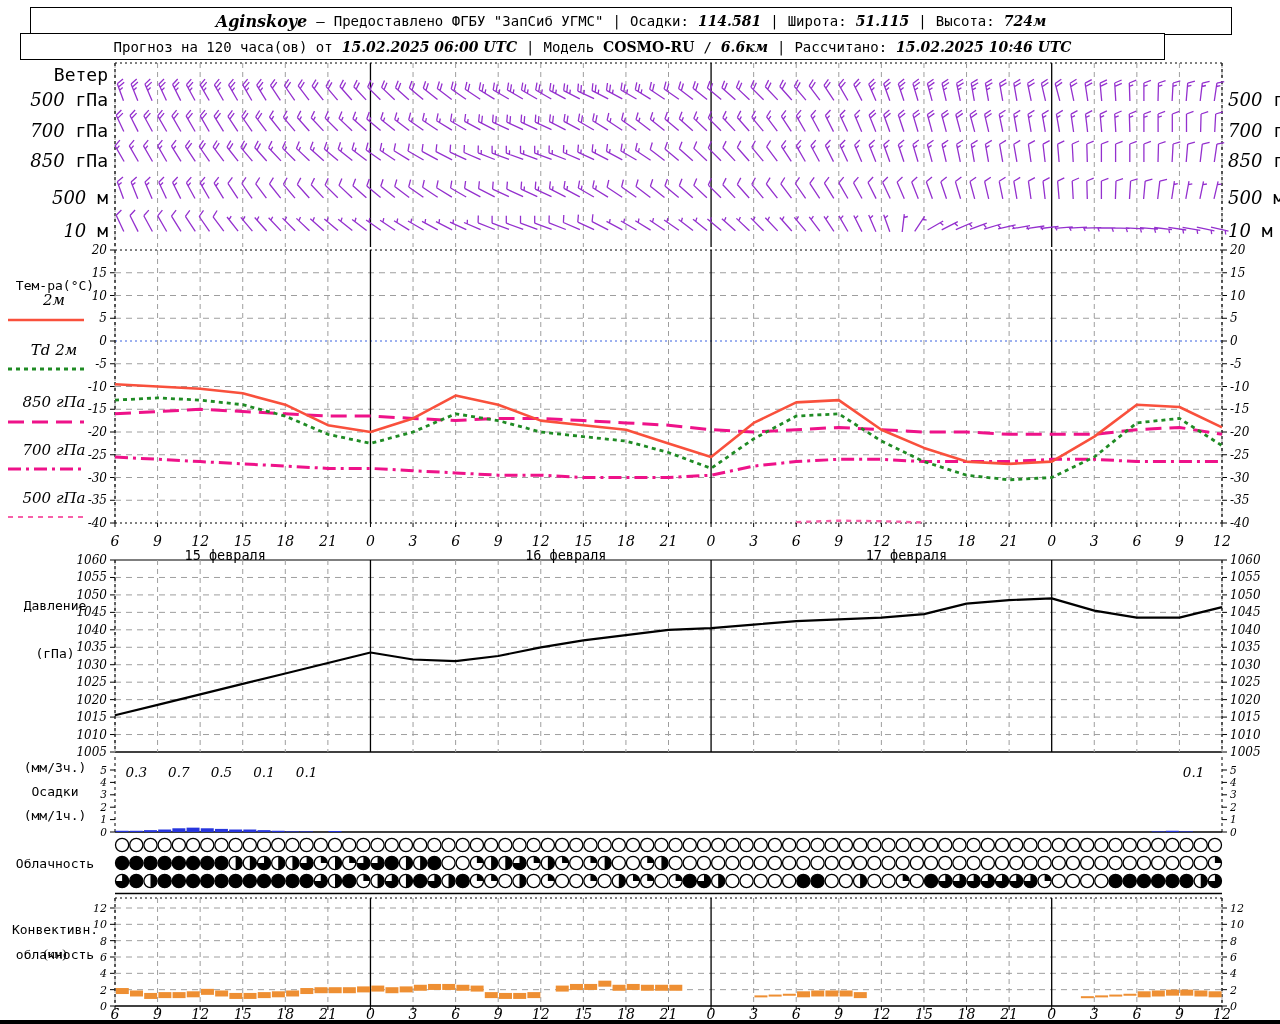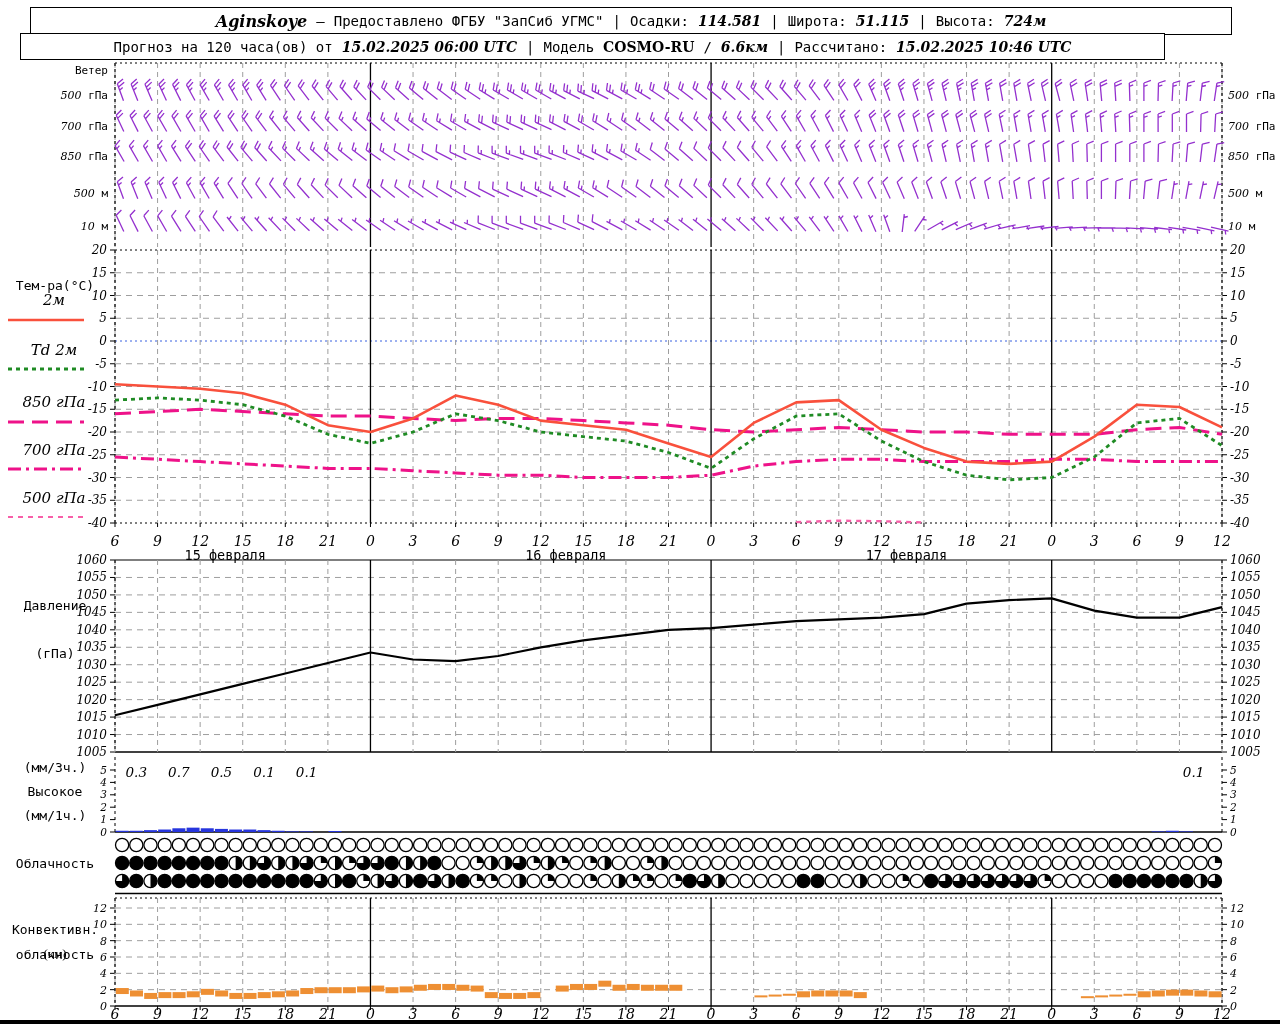"Ветер" .lbl { font-size: 11px -> 18px }
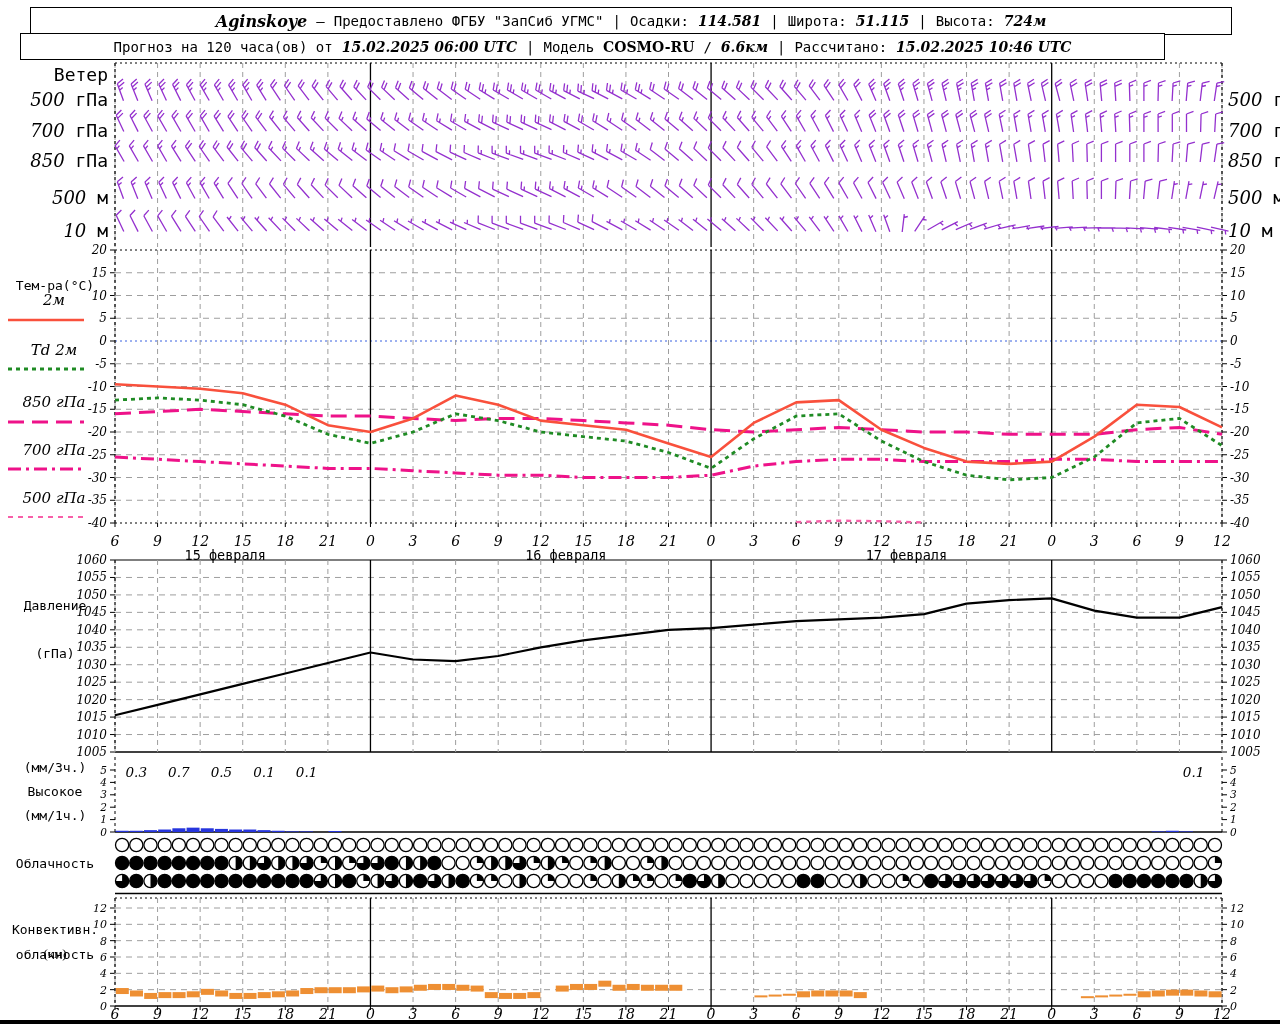"Высокое" div.lblc { text: Высокое -> Осадки }
